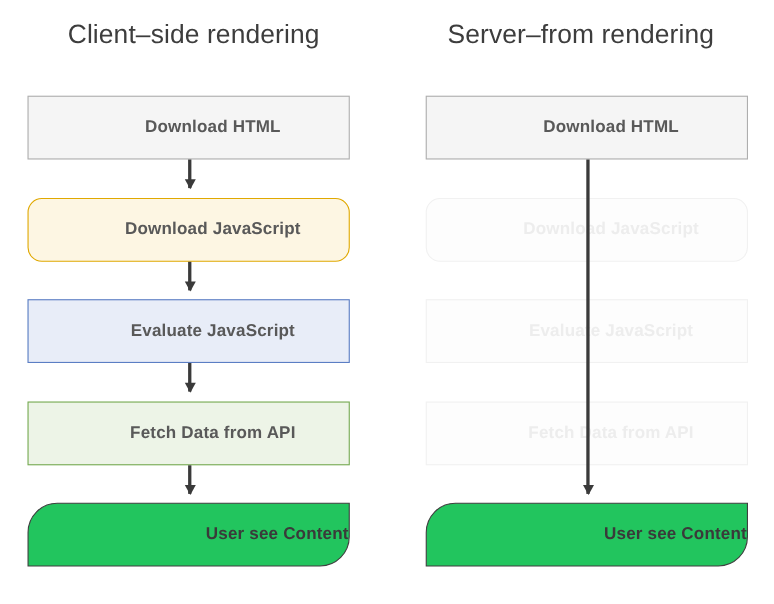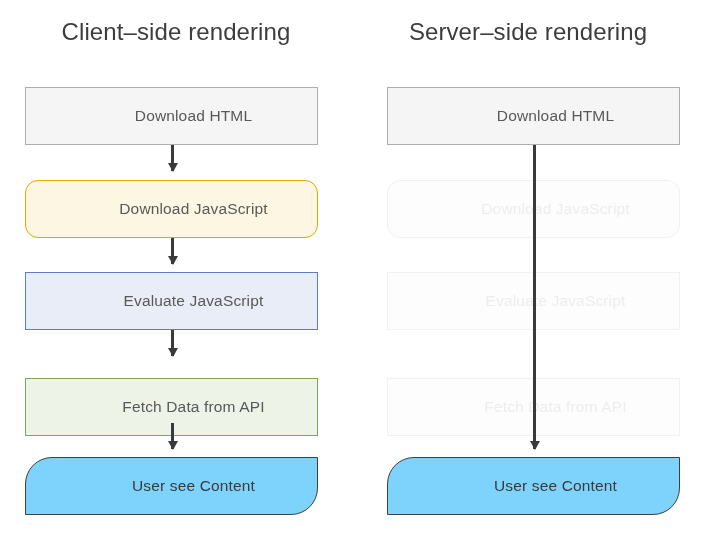"Server–side rendering" div.panel-title { text: side -> from }
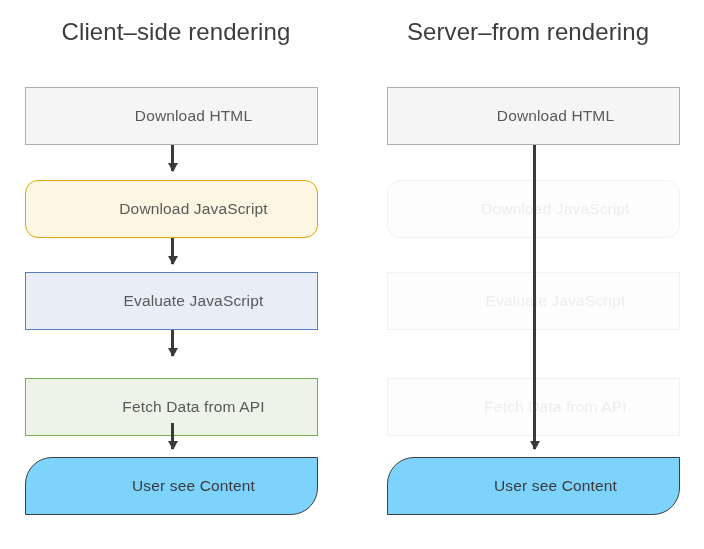"Download HTML" .node { font-weight: 400 -> 700 }
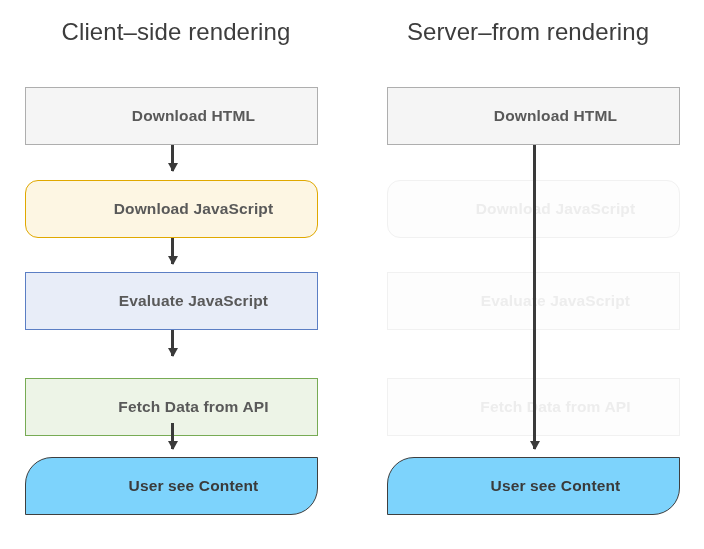"Fetch Data from API" .row-4 { top: 378px -> 365px }
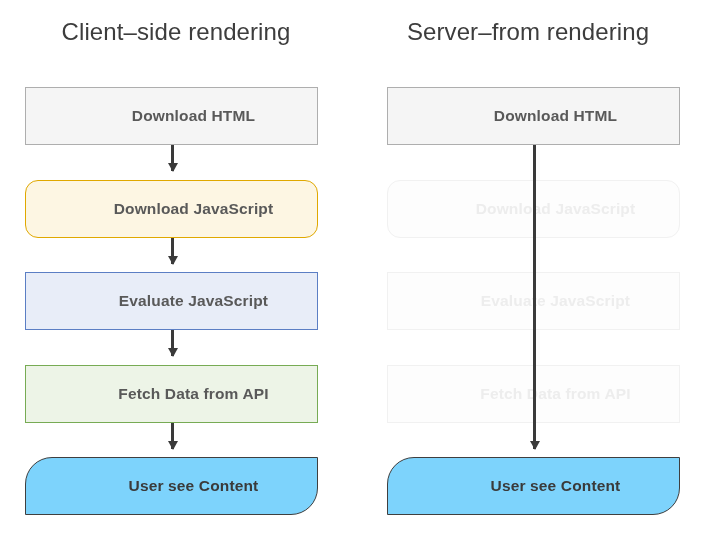"User see Content" .node-terminator { background: #7dd3fc -> #22c55e; justify-content: none -> flex-end }
